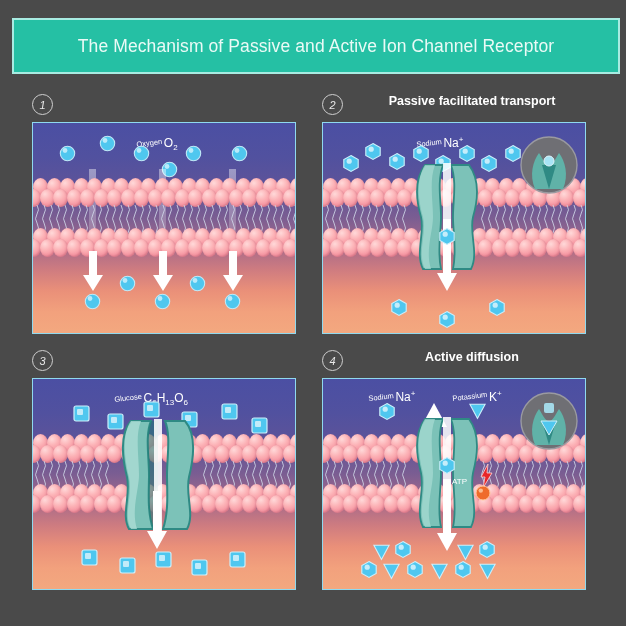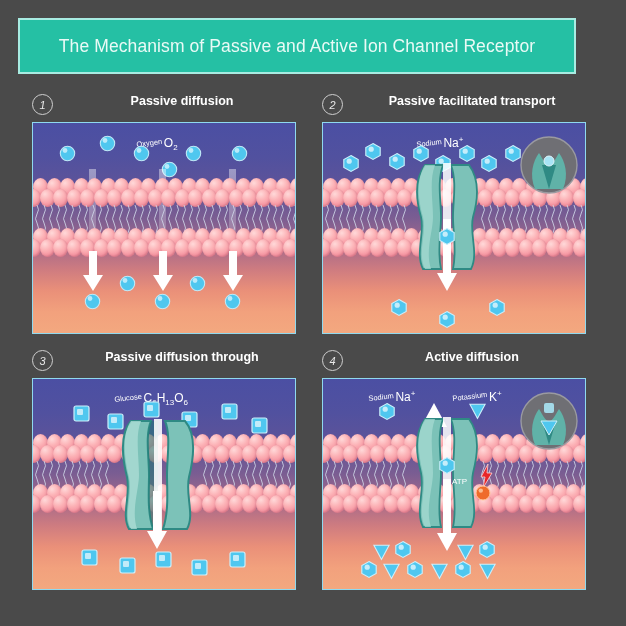"The Mechanism of Passive and" .header-band { left: 18px -> 12px; width: 558px -> 608px }
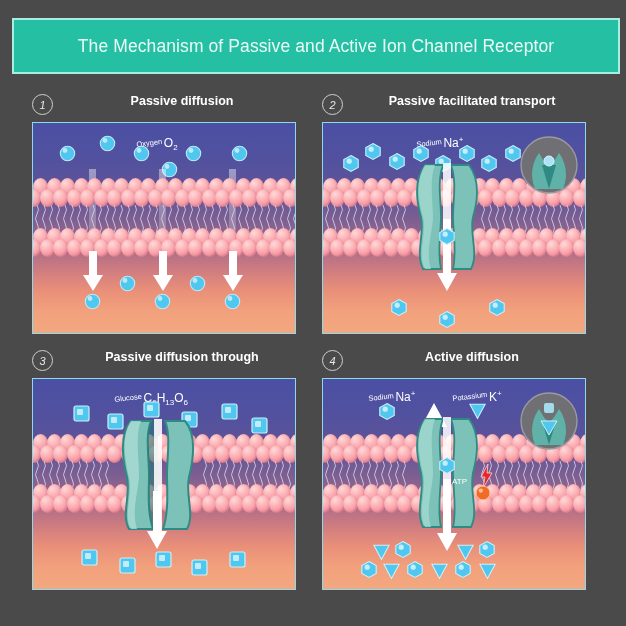"Passive diffusion" div.panel-title { html: <div>Passive diffusion</div> -> none }
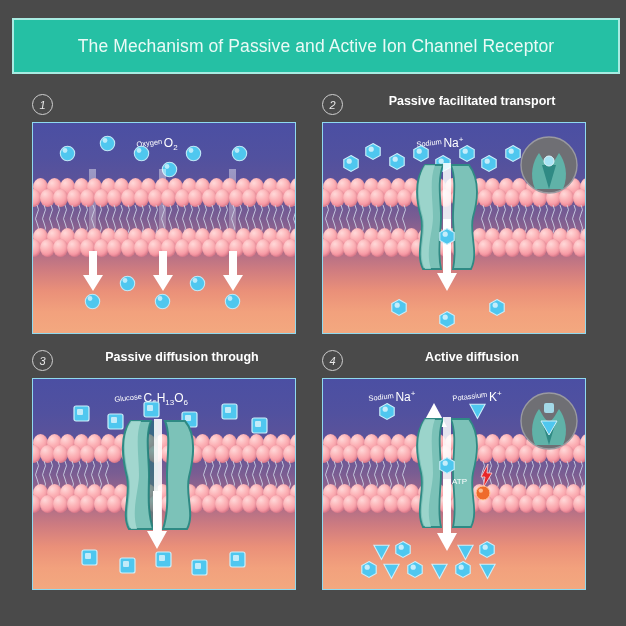"Passive diffusion through" div.panel-title { html: <div>Passive diffusion through</div> -> none }
